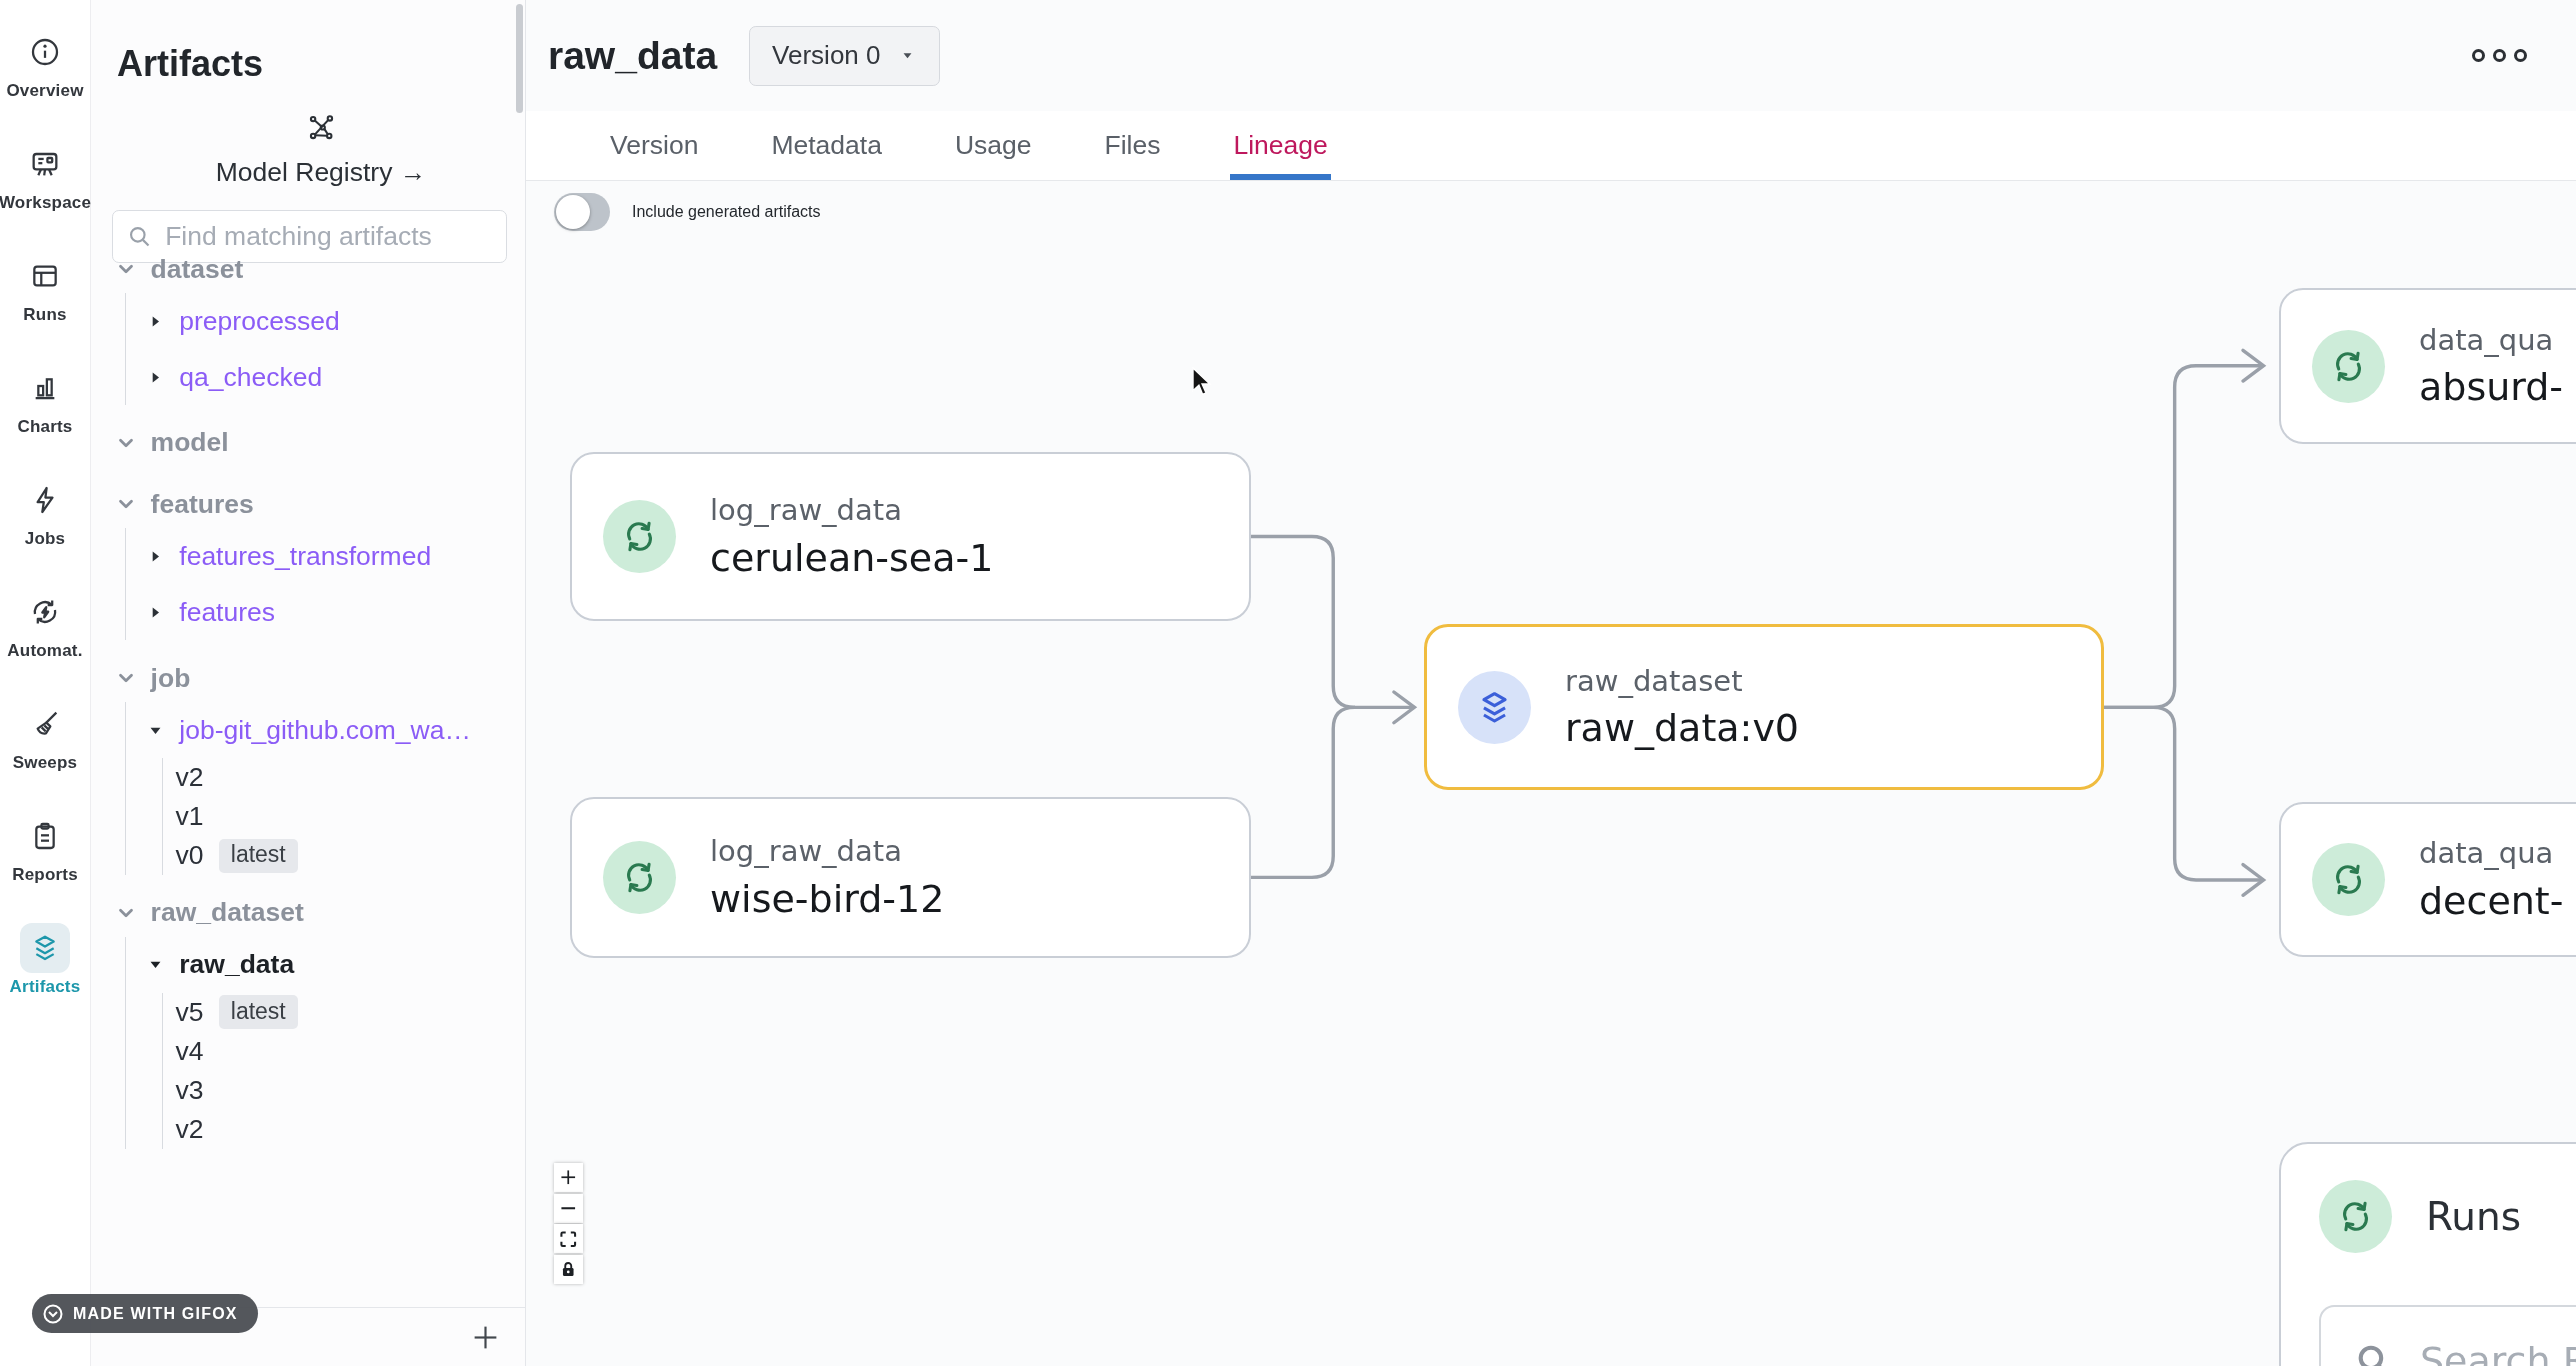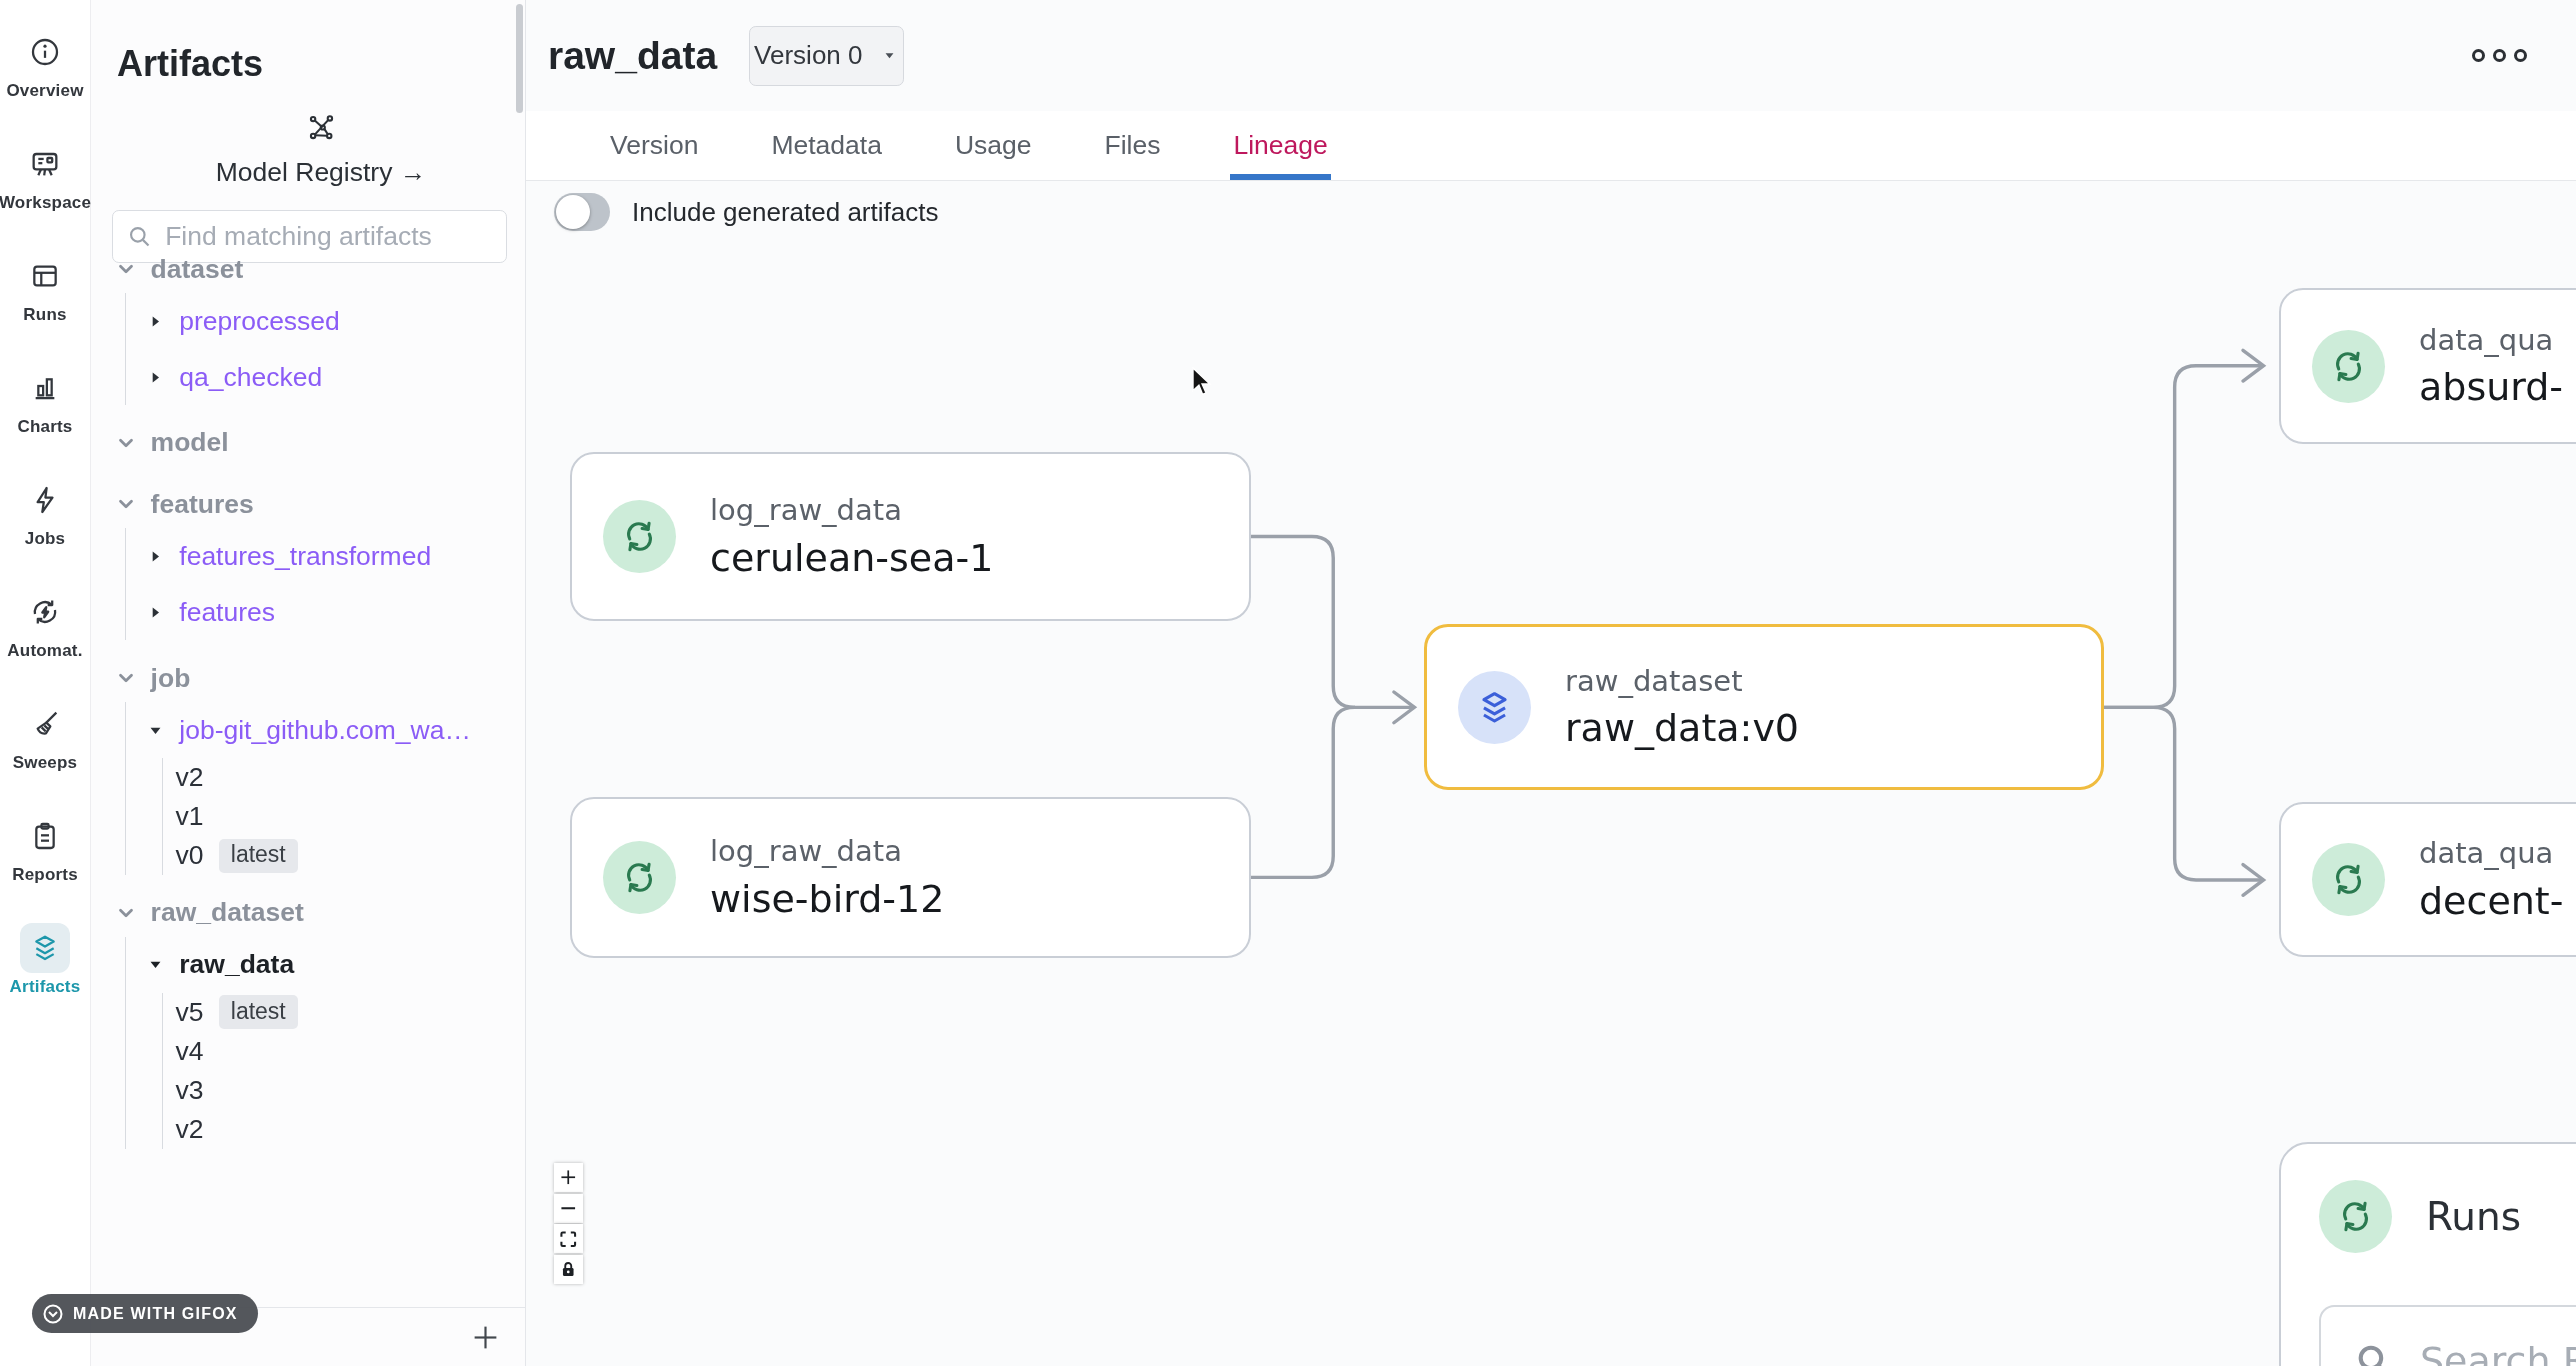"Version 0" .version-btn { padding: 0 4px -> 0 22px }
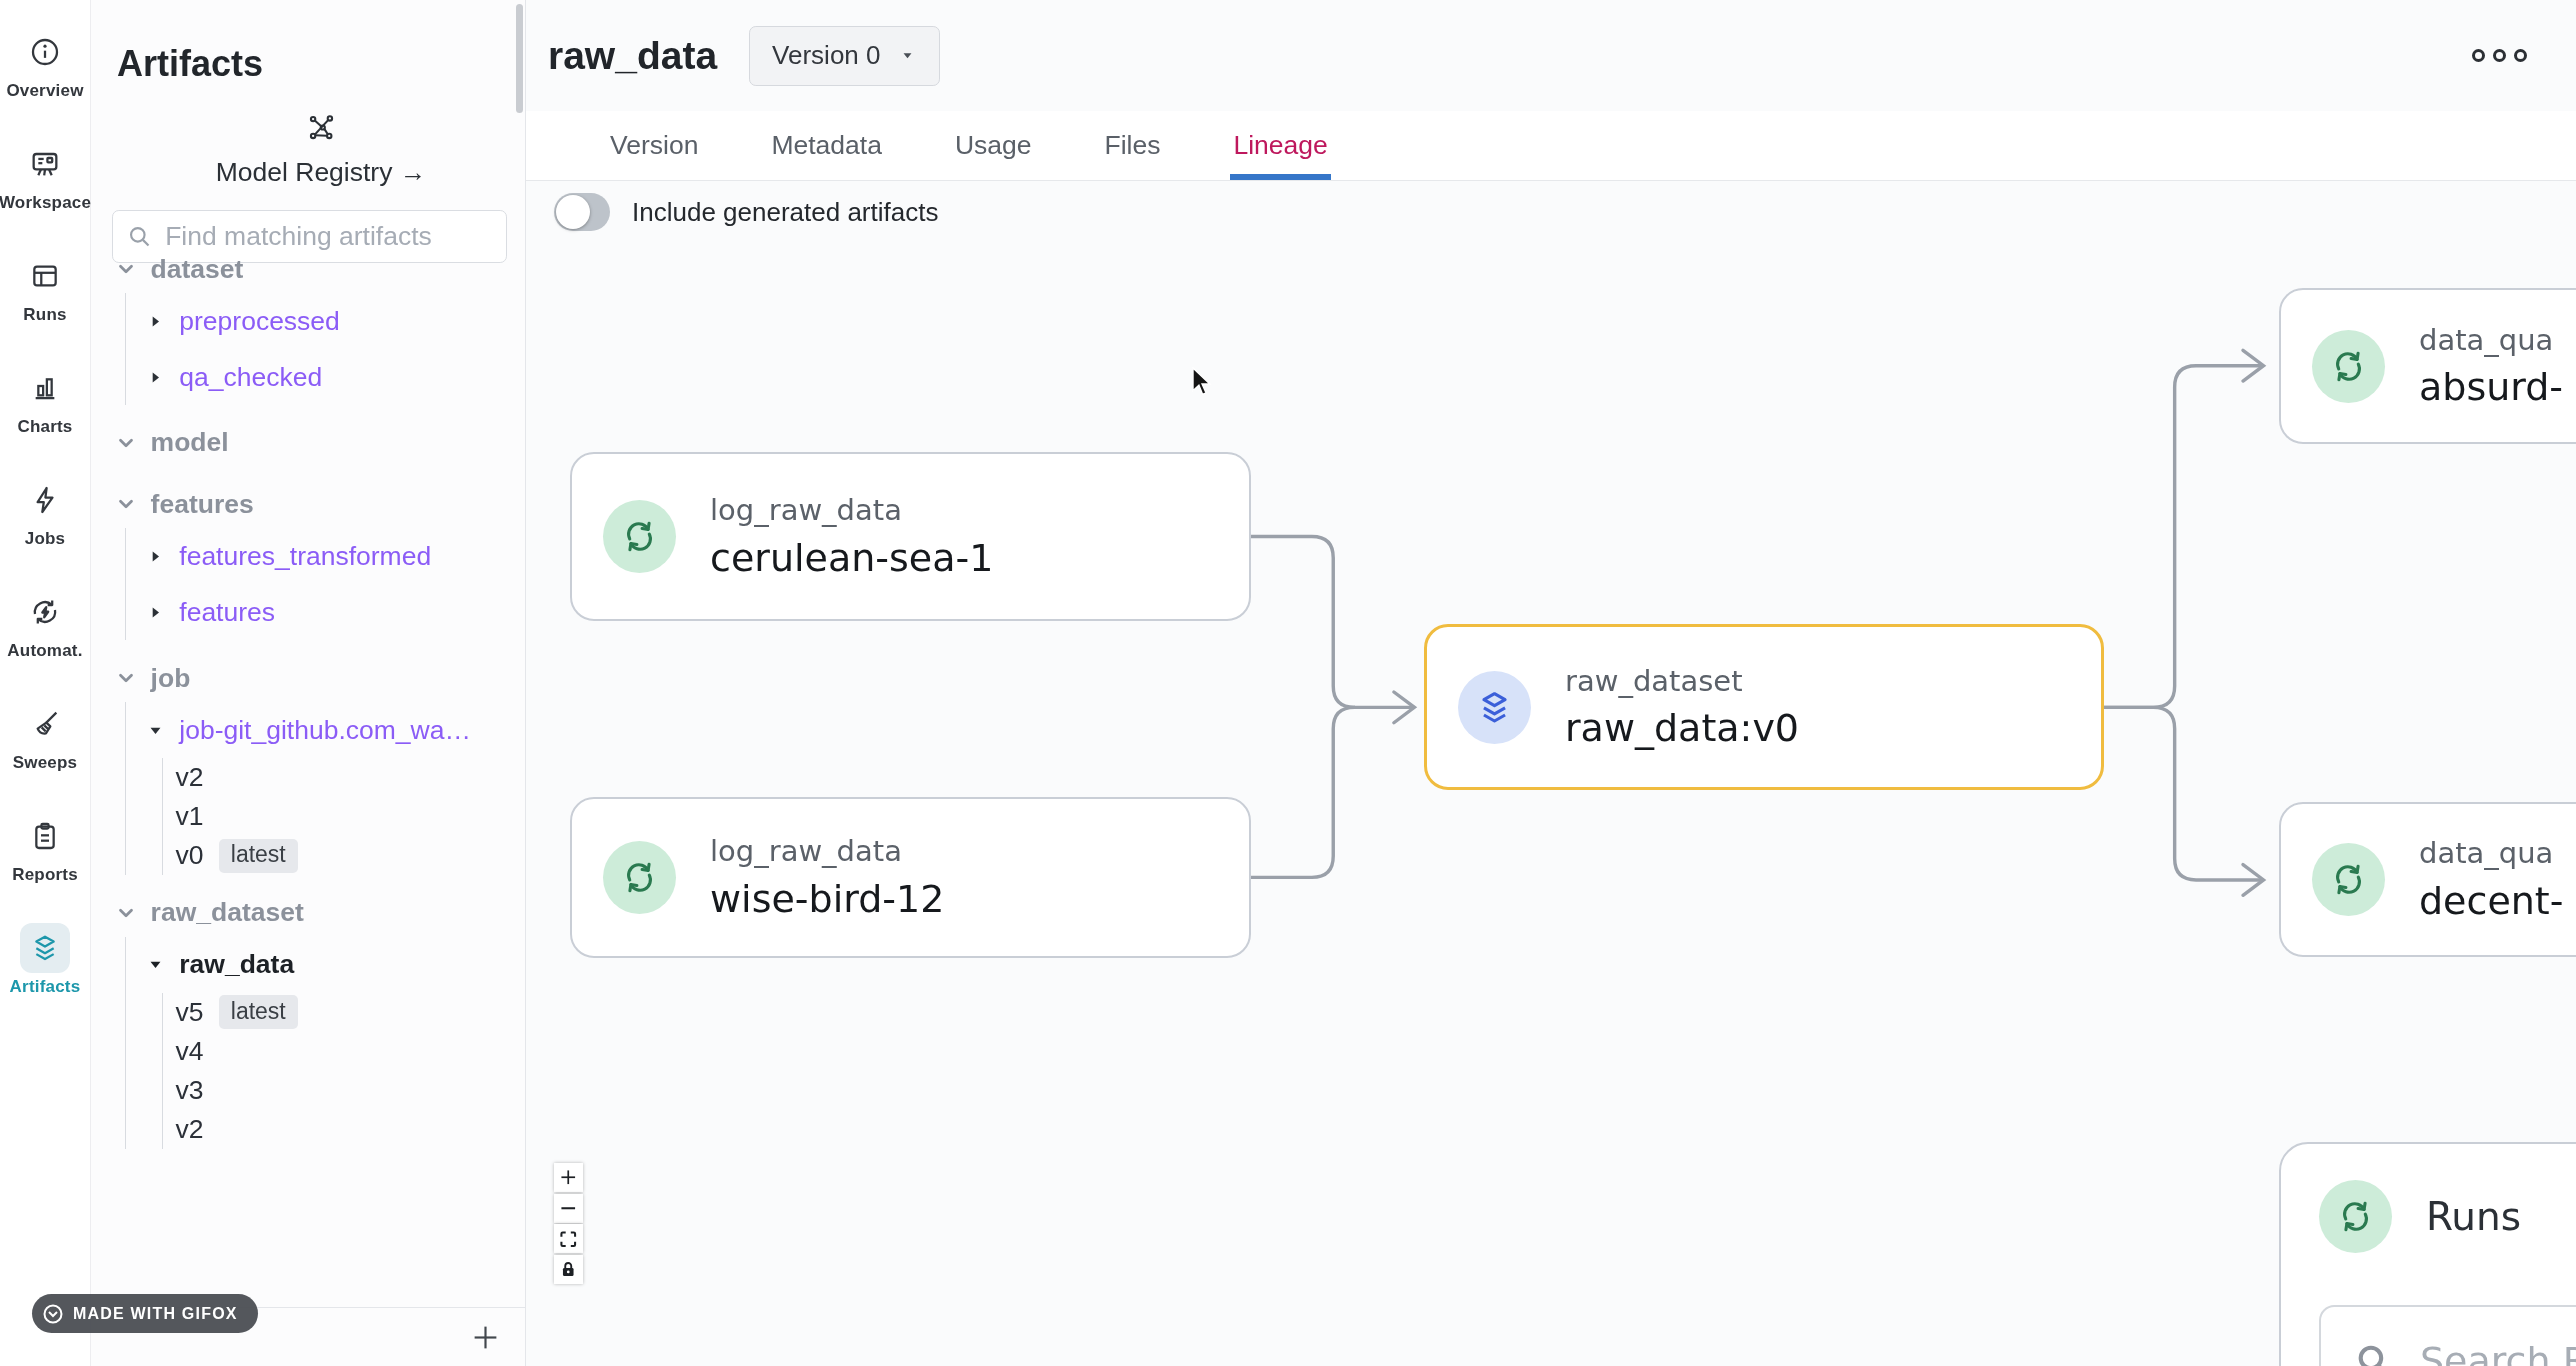"Include generated artifacts" .toggle-label { font-size: 26px -> 16px }
